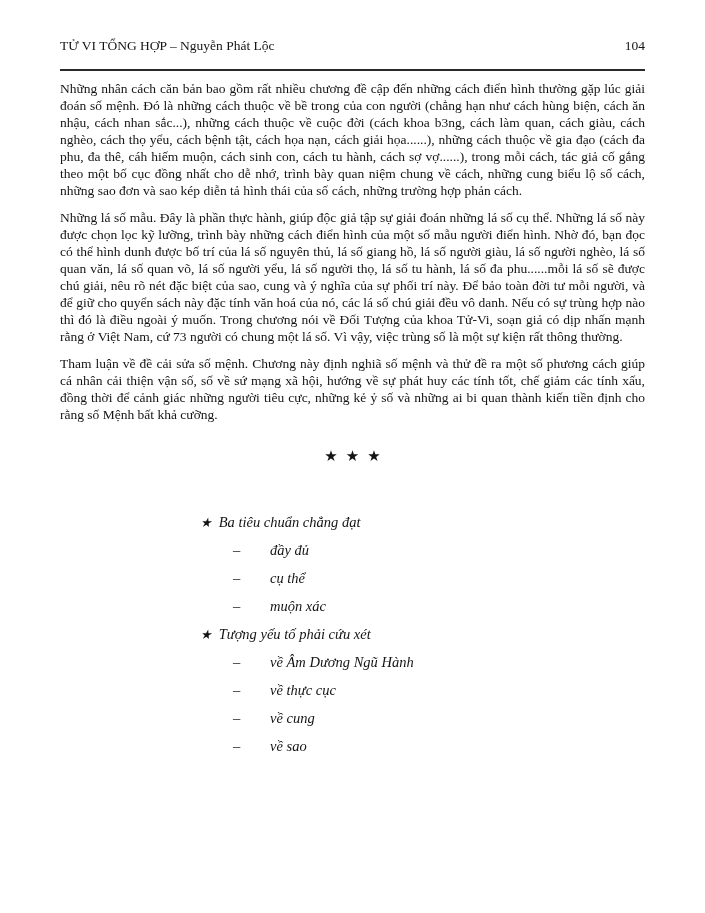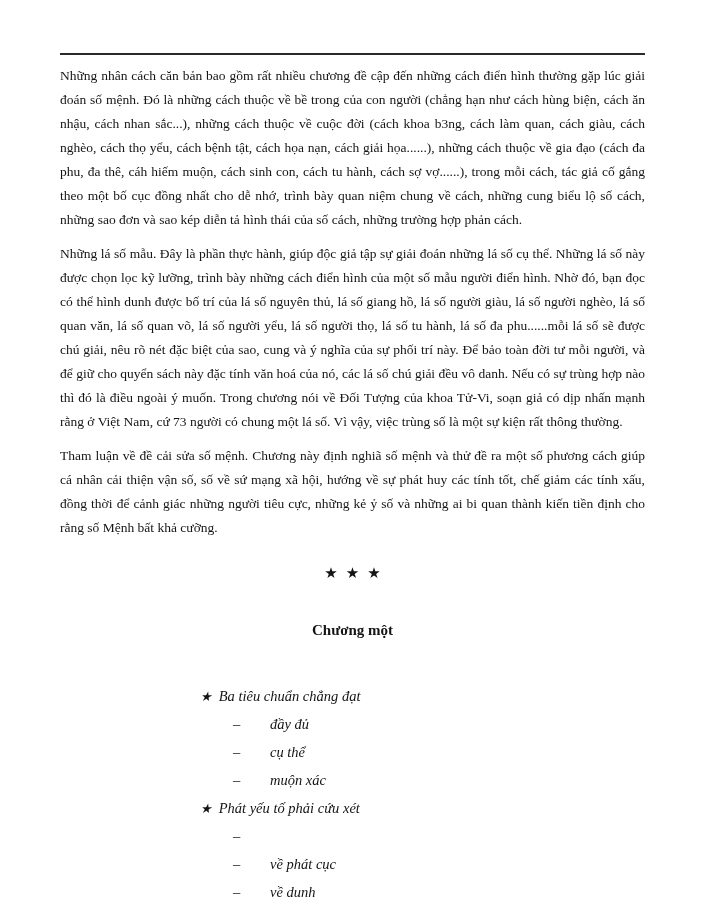"TỬ VI TỔNG HỢP –" div.pagehead { html: none -> <div> <span>TỬ VI TỔNG HỢP – Nguyễn Phát Lộc</span> <span>104</span> </div> }
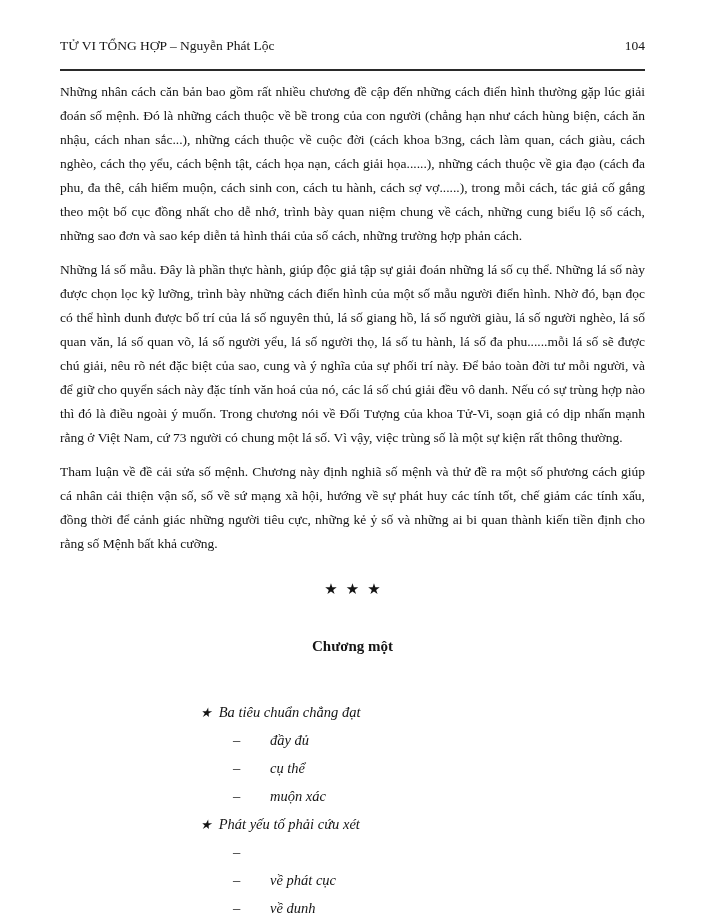"Những nhân cách căn bản" p.body { line-height: 24px -> 17px }
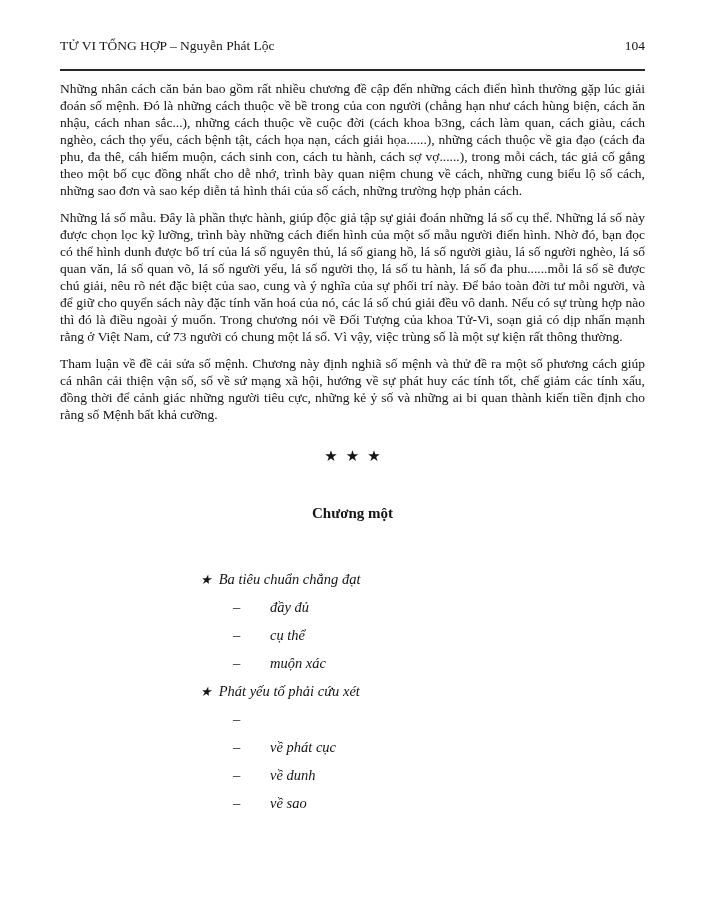"Chương một" div.kicker { html: <div>Chương một</div> -> none }
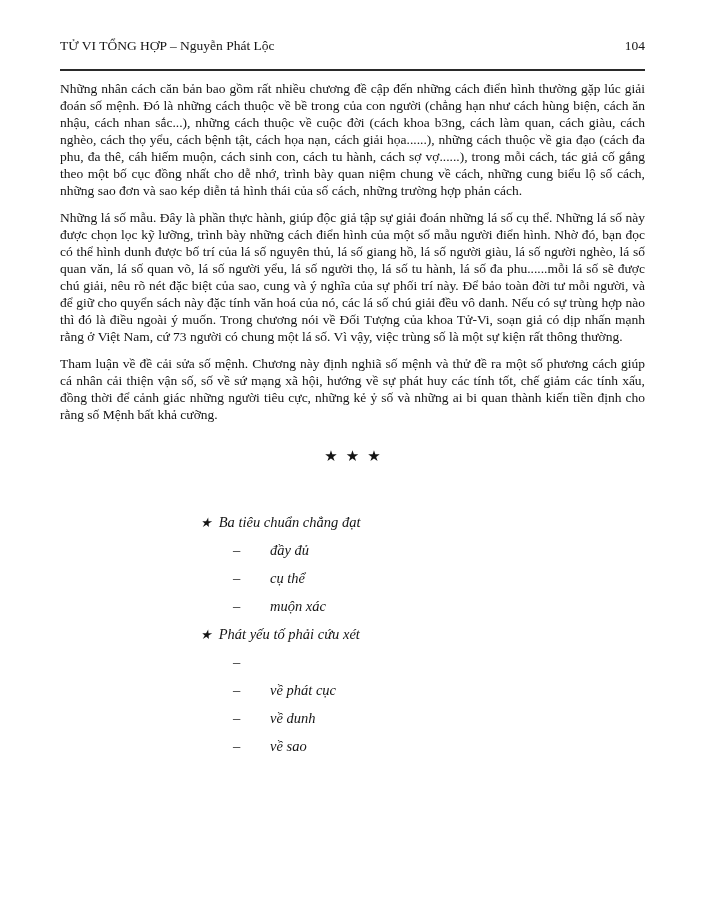"Phát yếu tố phải cứu" span { text: Phát -> Tượng }
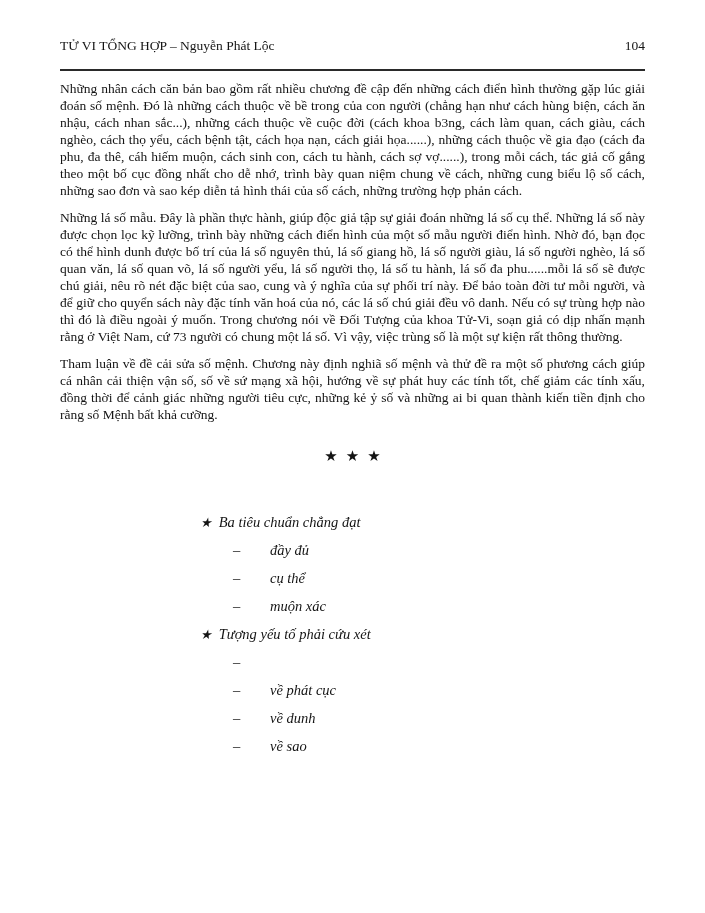"về Âm Dương Ngũ Hành" span { html: none -> <span>về Âm Dương Ngũ Hành</span> }
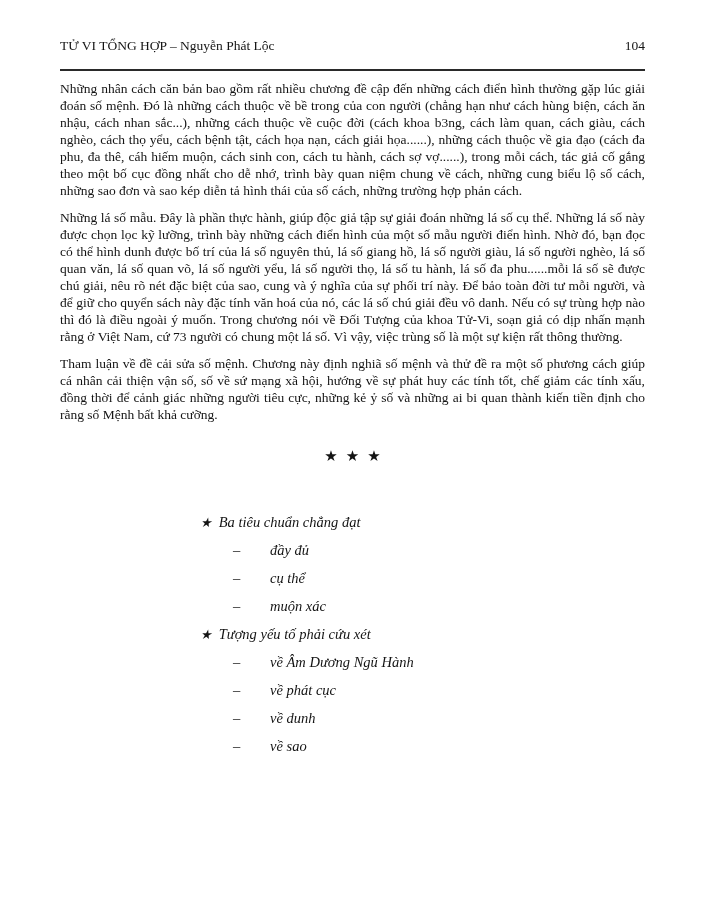"về phát cục" span { text: phát -> thực }
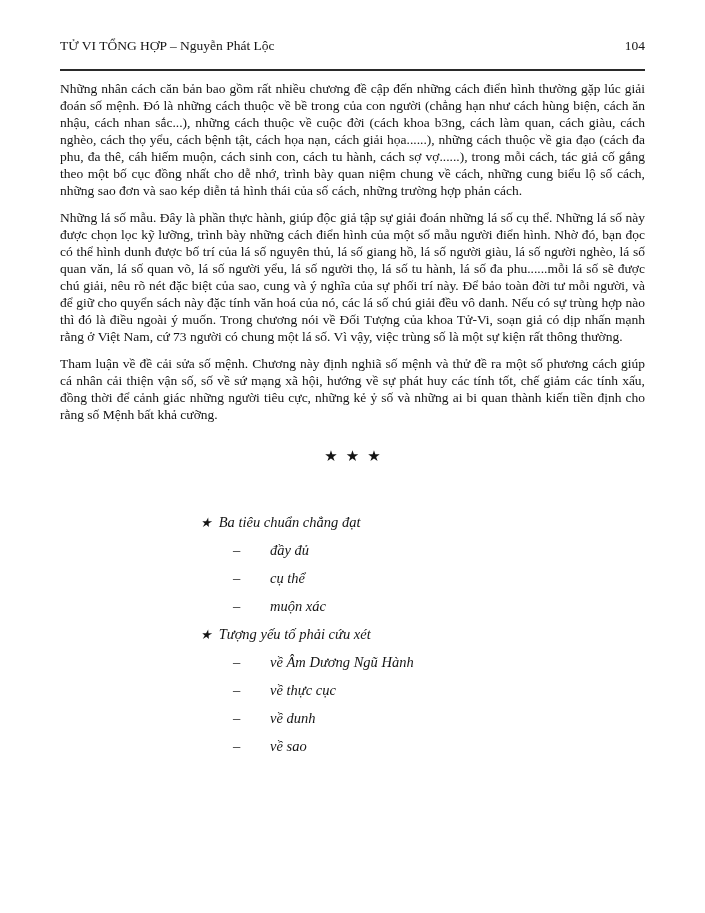"về dunh" span { text: dunh -> cung }
